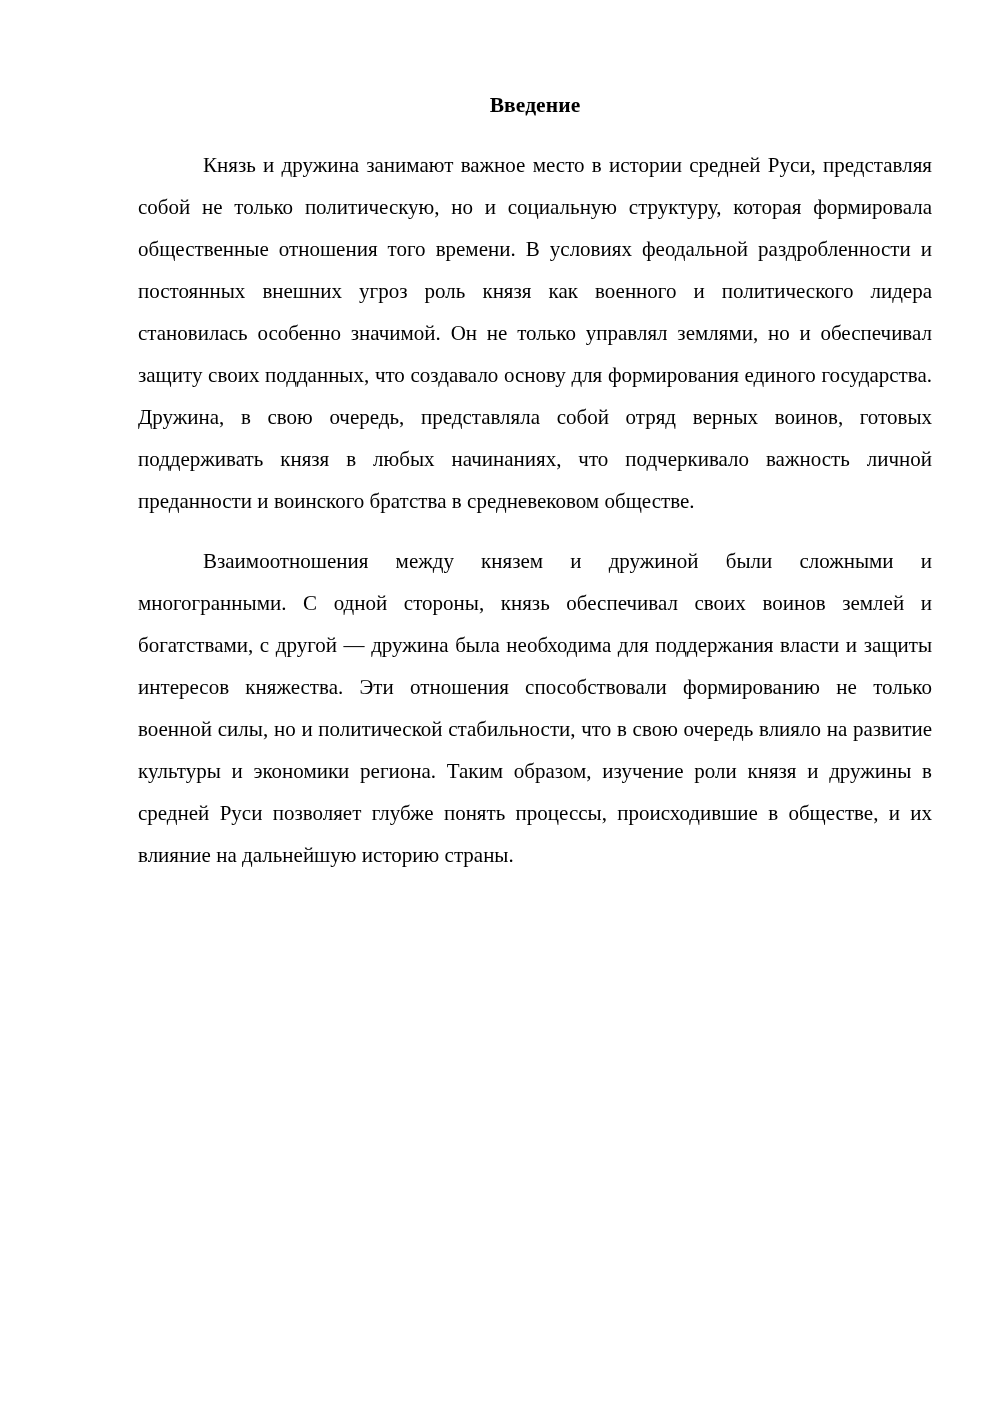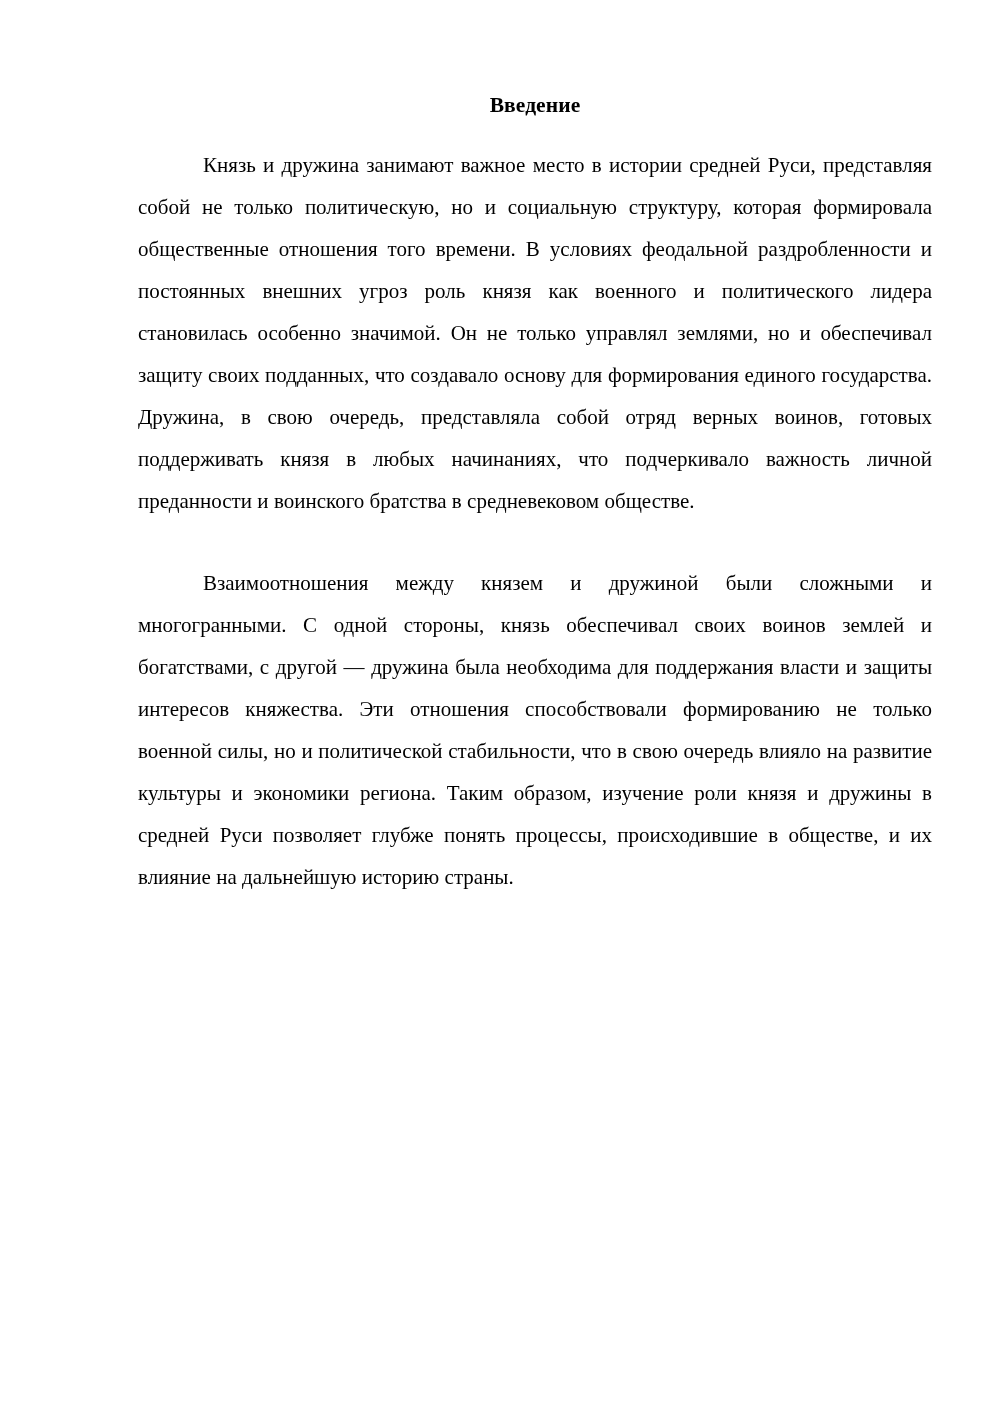"Взаимоотношения между князем и дружиной" .body-paragraph + .body-paragraph { margin-top: 40px -> 18px }
